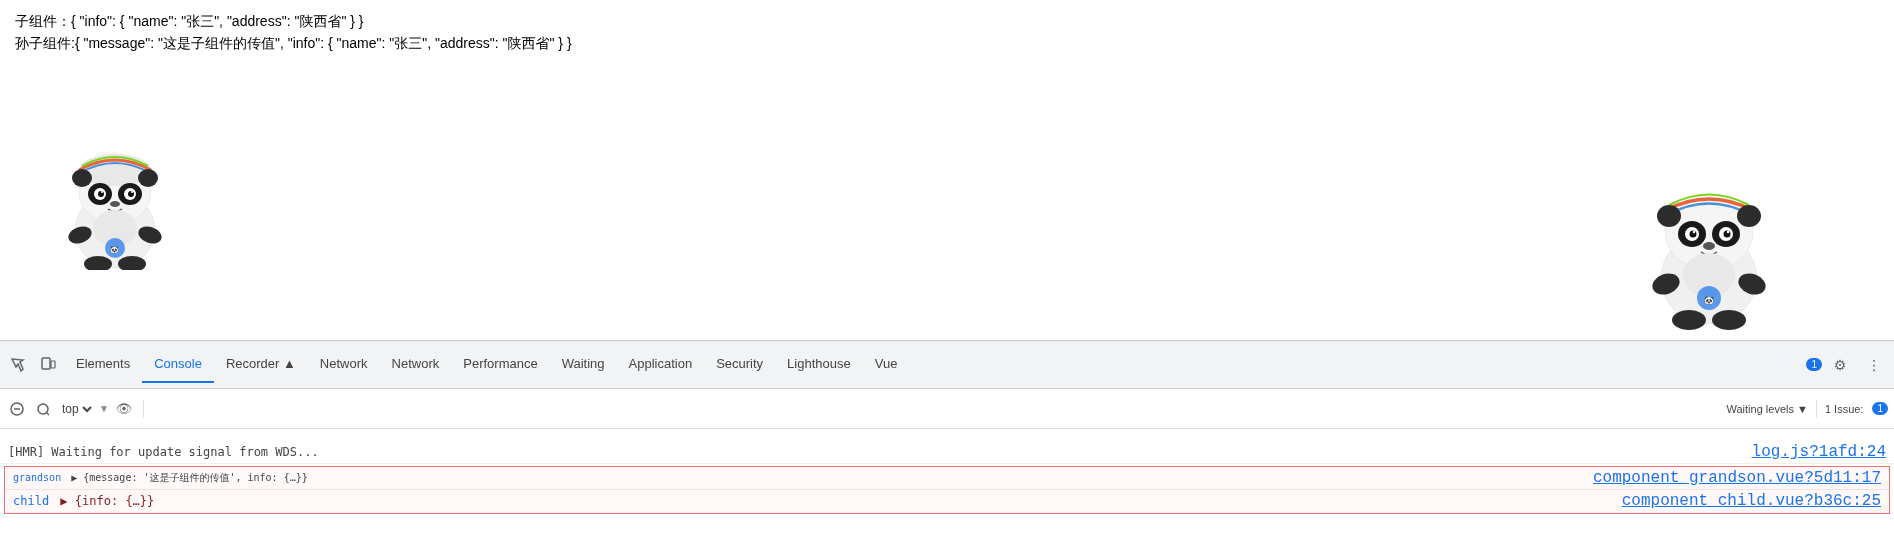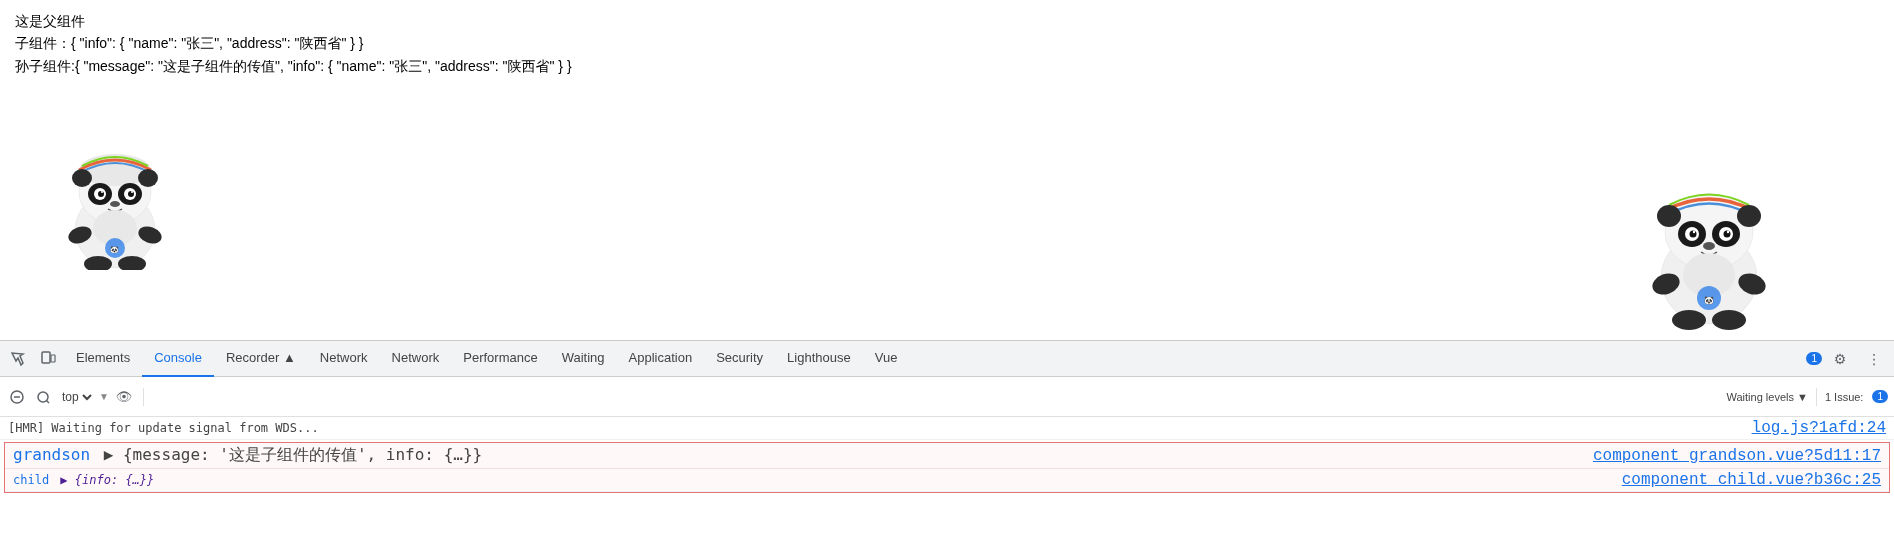"这是父组件" div.page-text { html: <div>这是父组件</div> -> none }
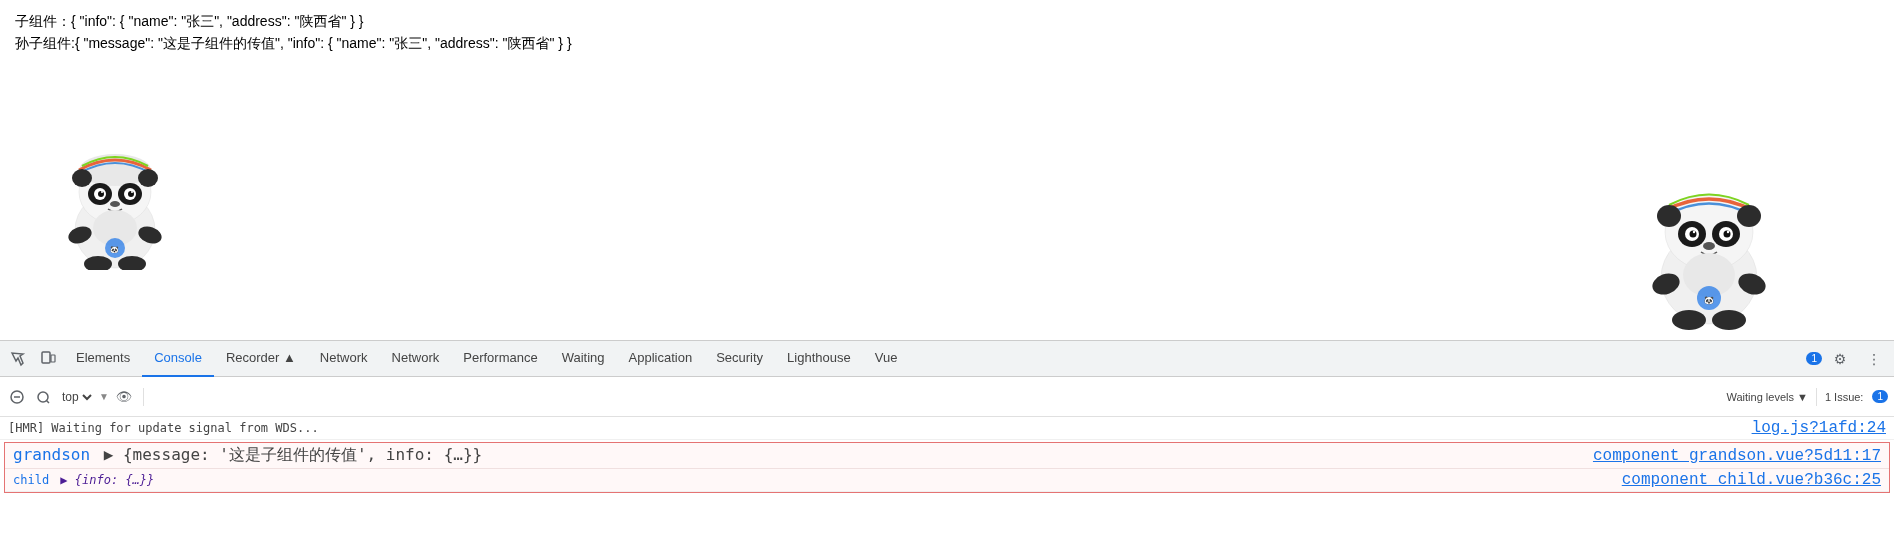"Elements" #devtools-tabs { height: 36px -> 48px }
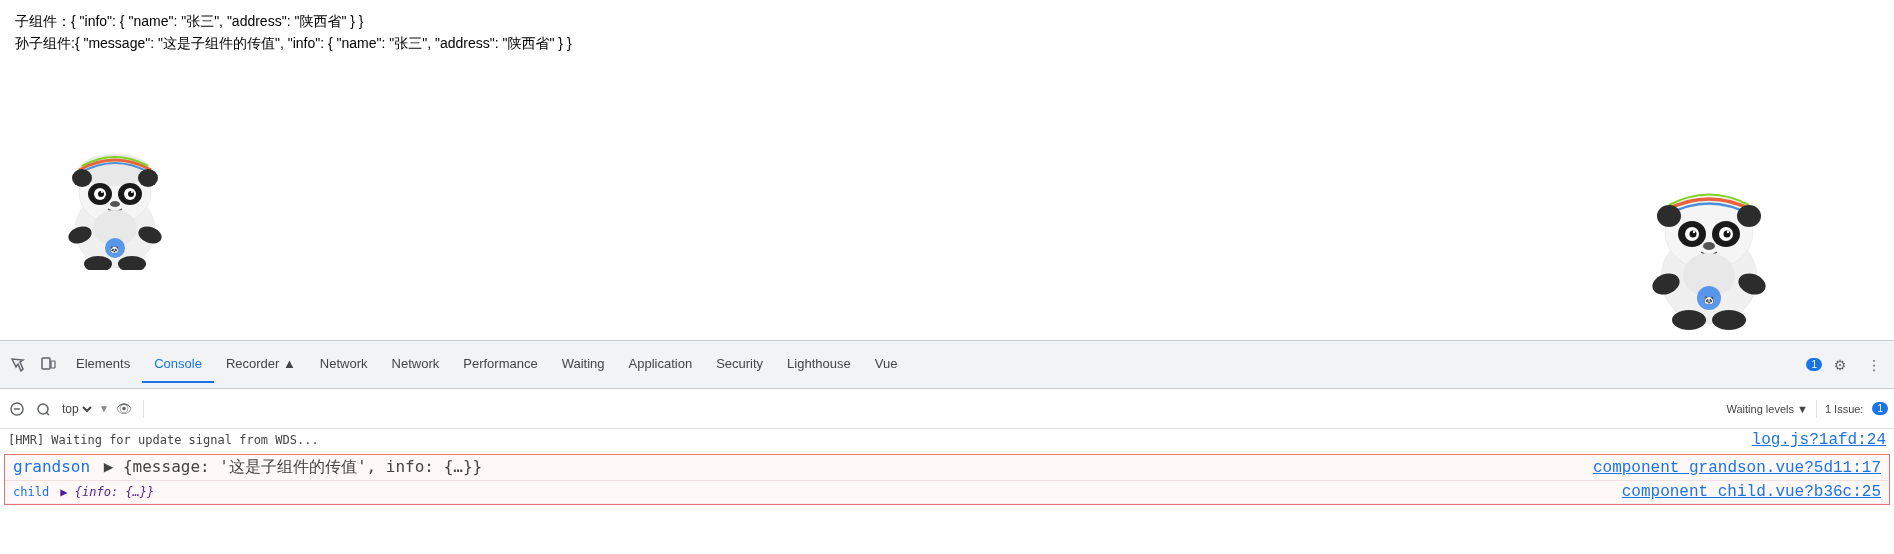"[HMR] Waiting for update signal" .console-line.hmr { margin-top: none -> 12px }
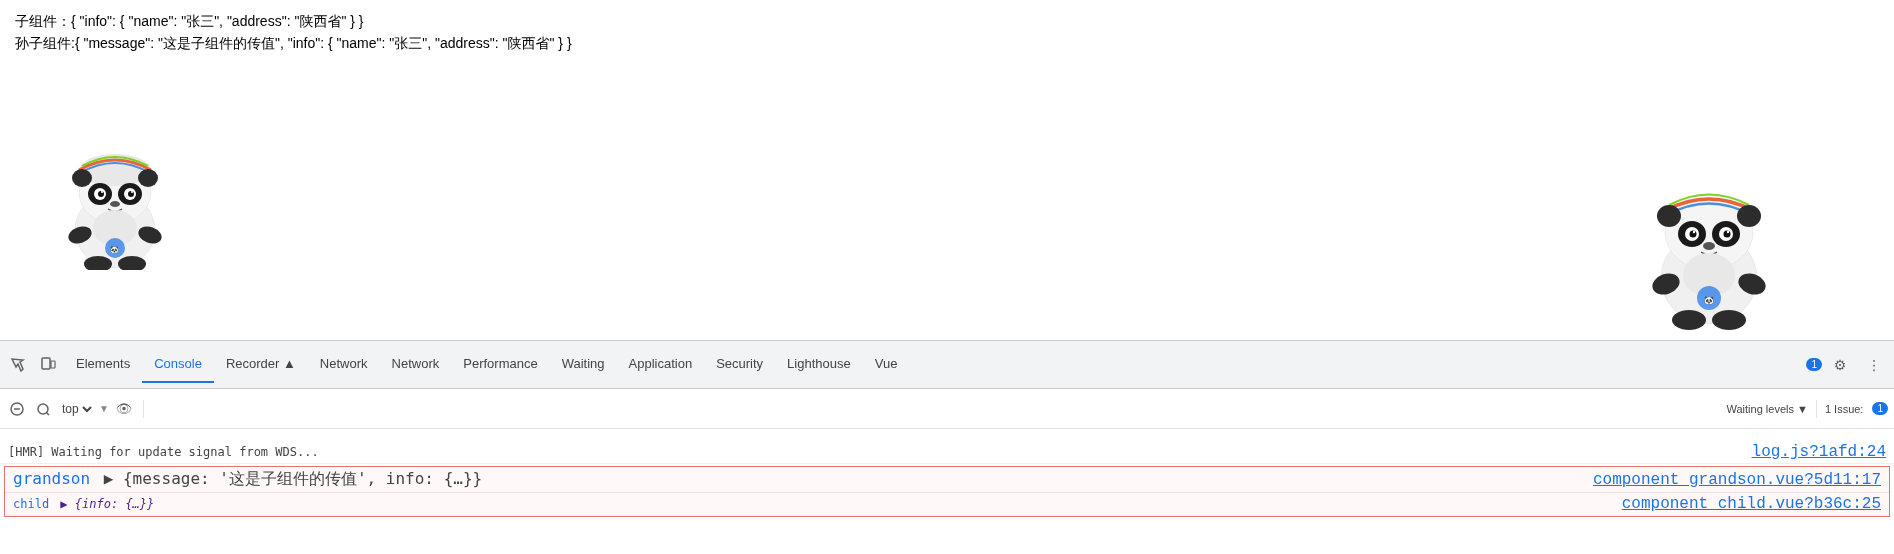"grandson ▶ {message: '这是子组件的传值', info:" span { font-size: 16px -> 10px }
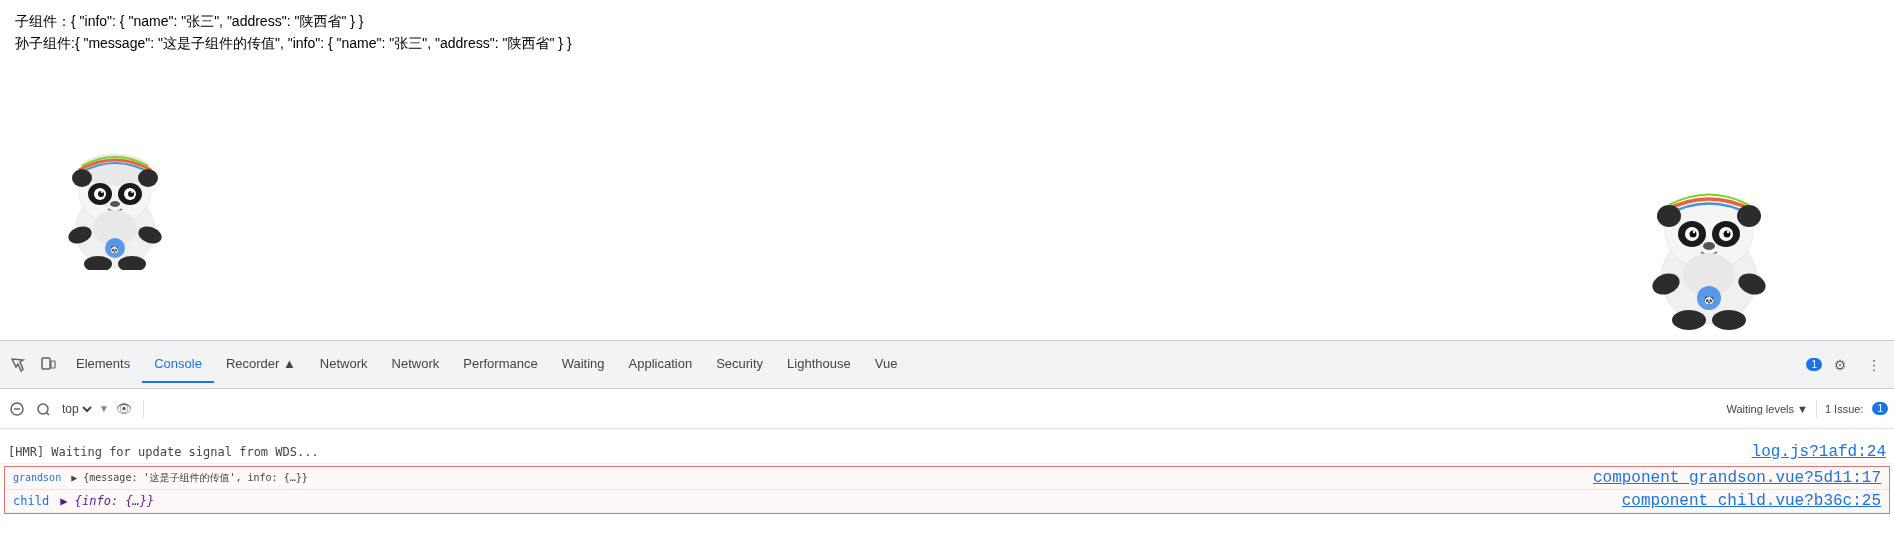"▶ {info: {…}}" span { color: #4c1d95 -> #7f1d1d; font-style: italic -> none }
